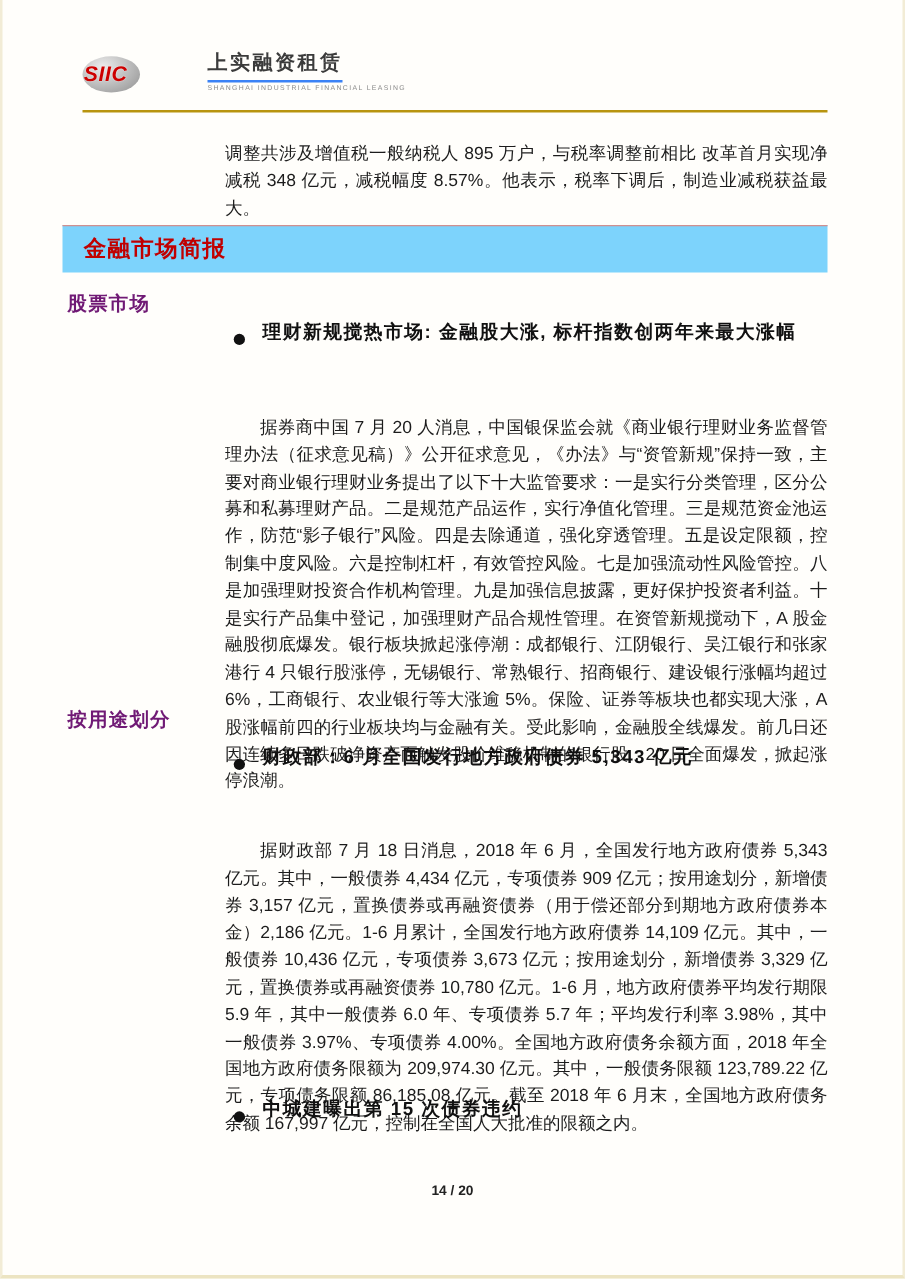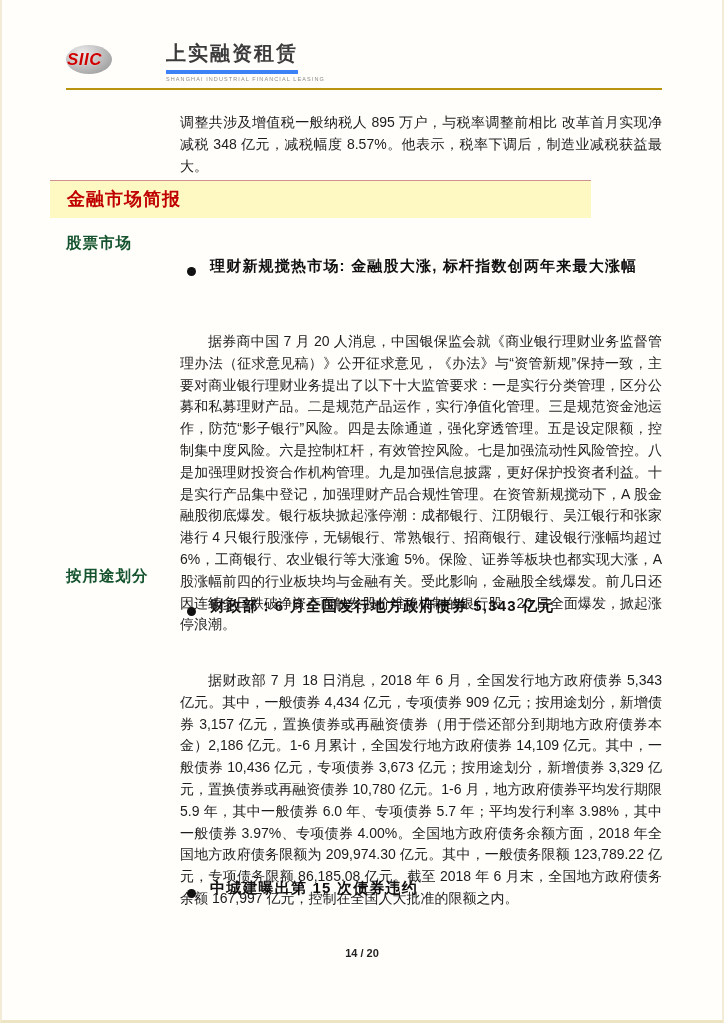"上实融资租赁" .logo-cn { border-bottom: 4px solid #3b82f6 -> 2px solid #3b82f6; font-size: 20px -> 16px }
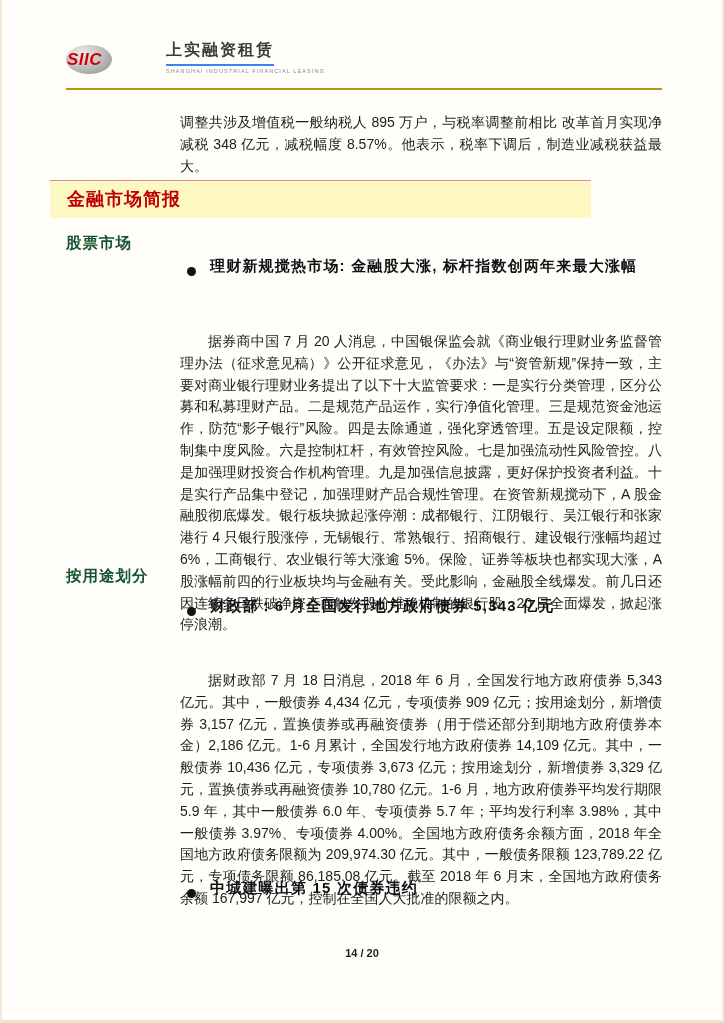"金融市场简报" .banner { background: #fef9c3 -> #7dd3fc; width: 541px -> 612px }
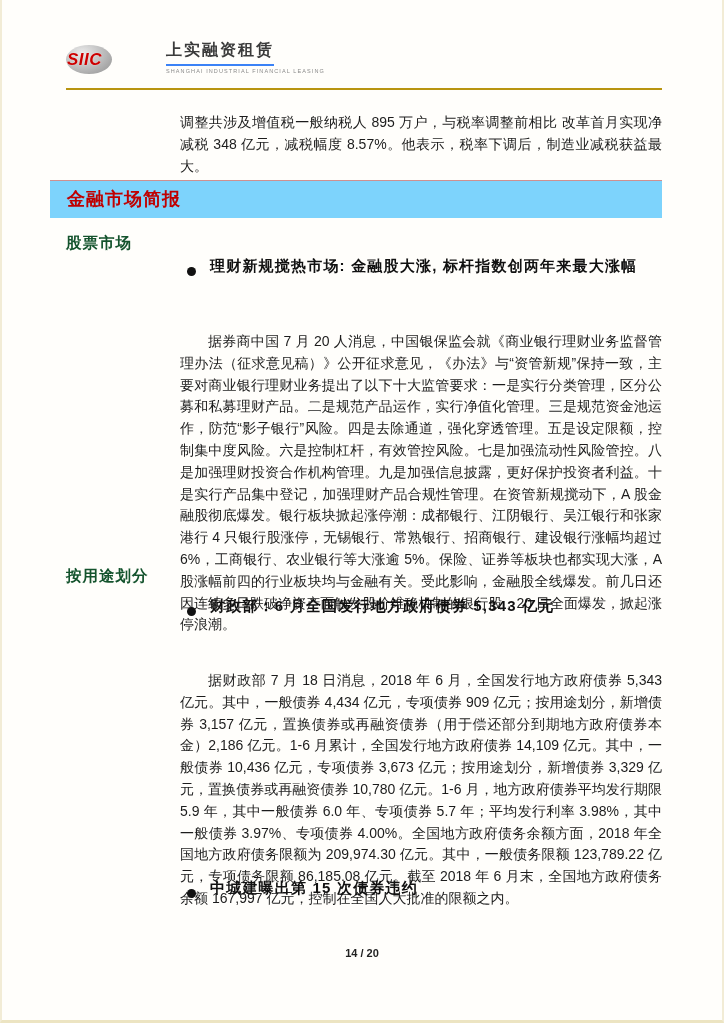"股票市场" .section-h { color: #14532d -> #701a75; left: 64px -> 52px }
